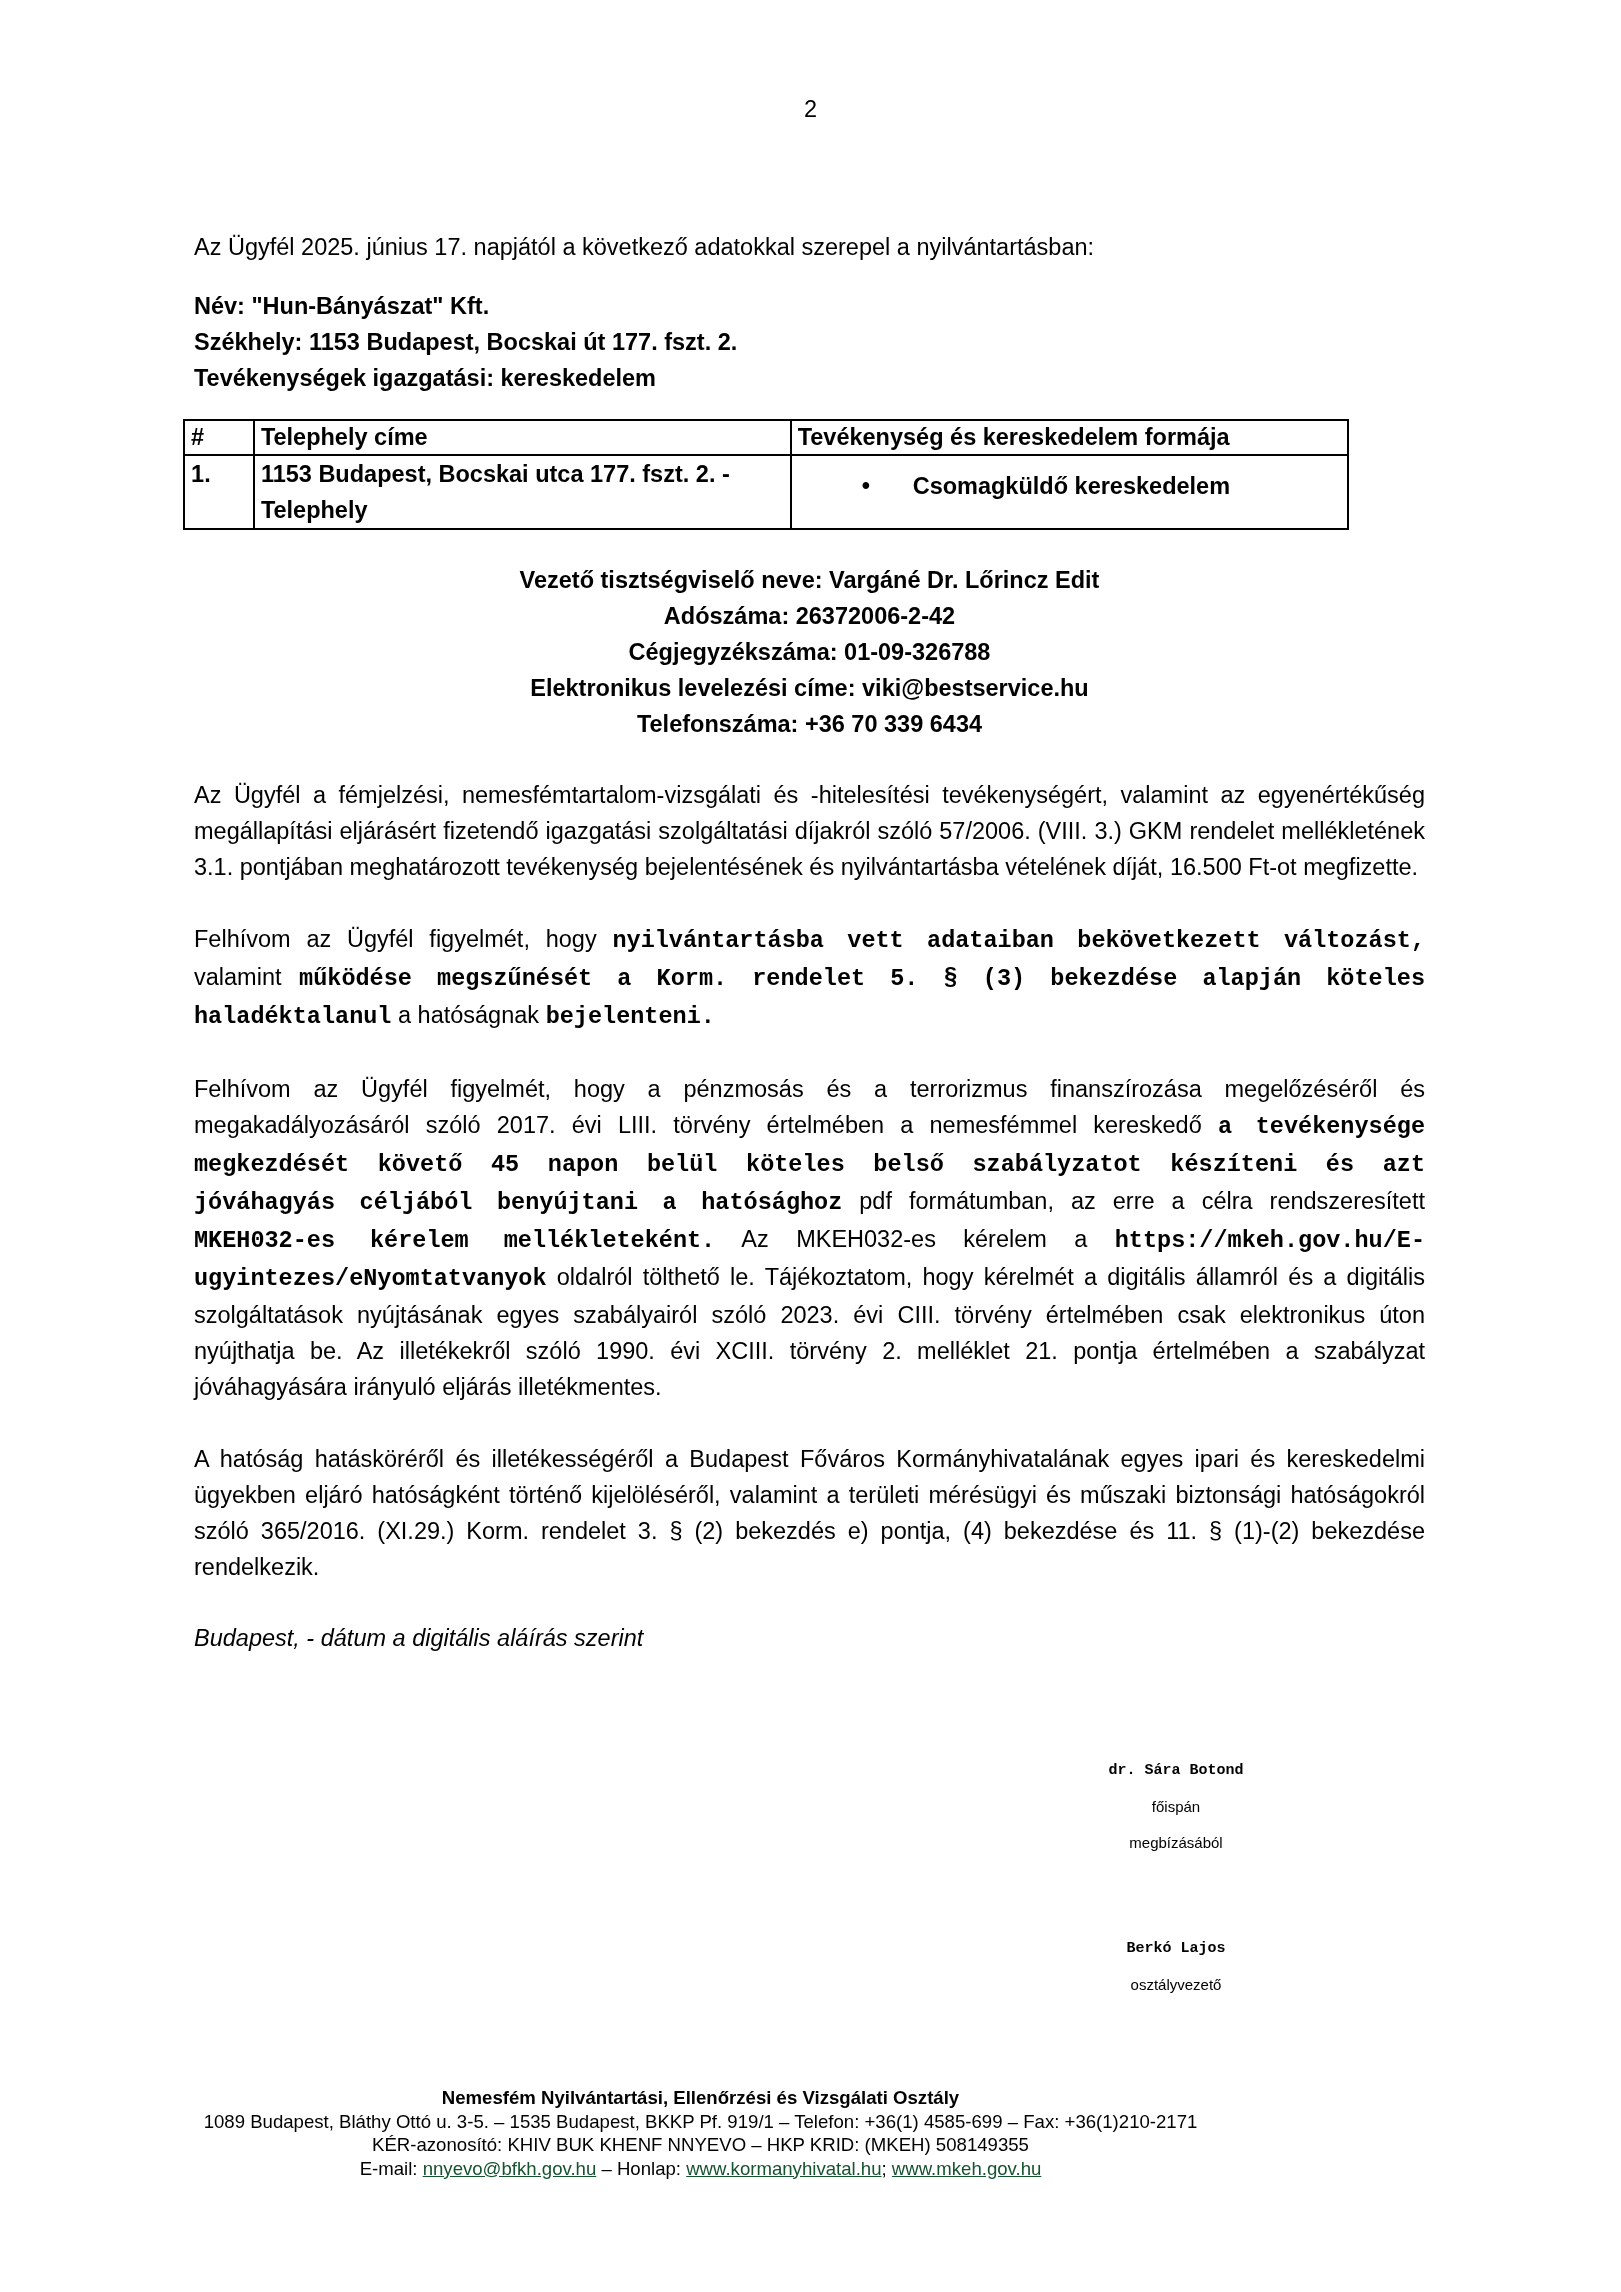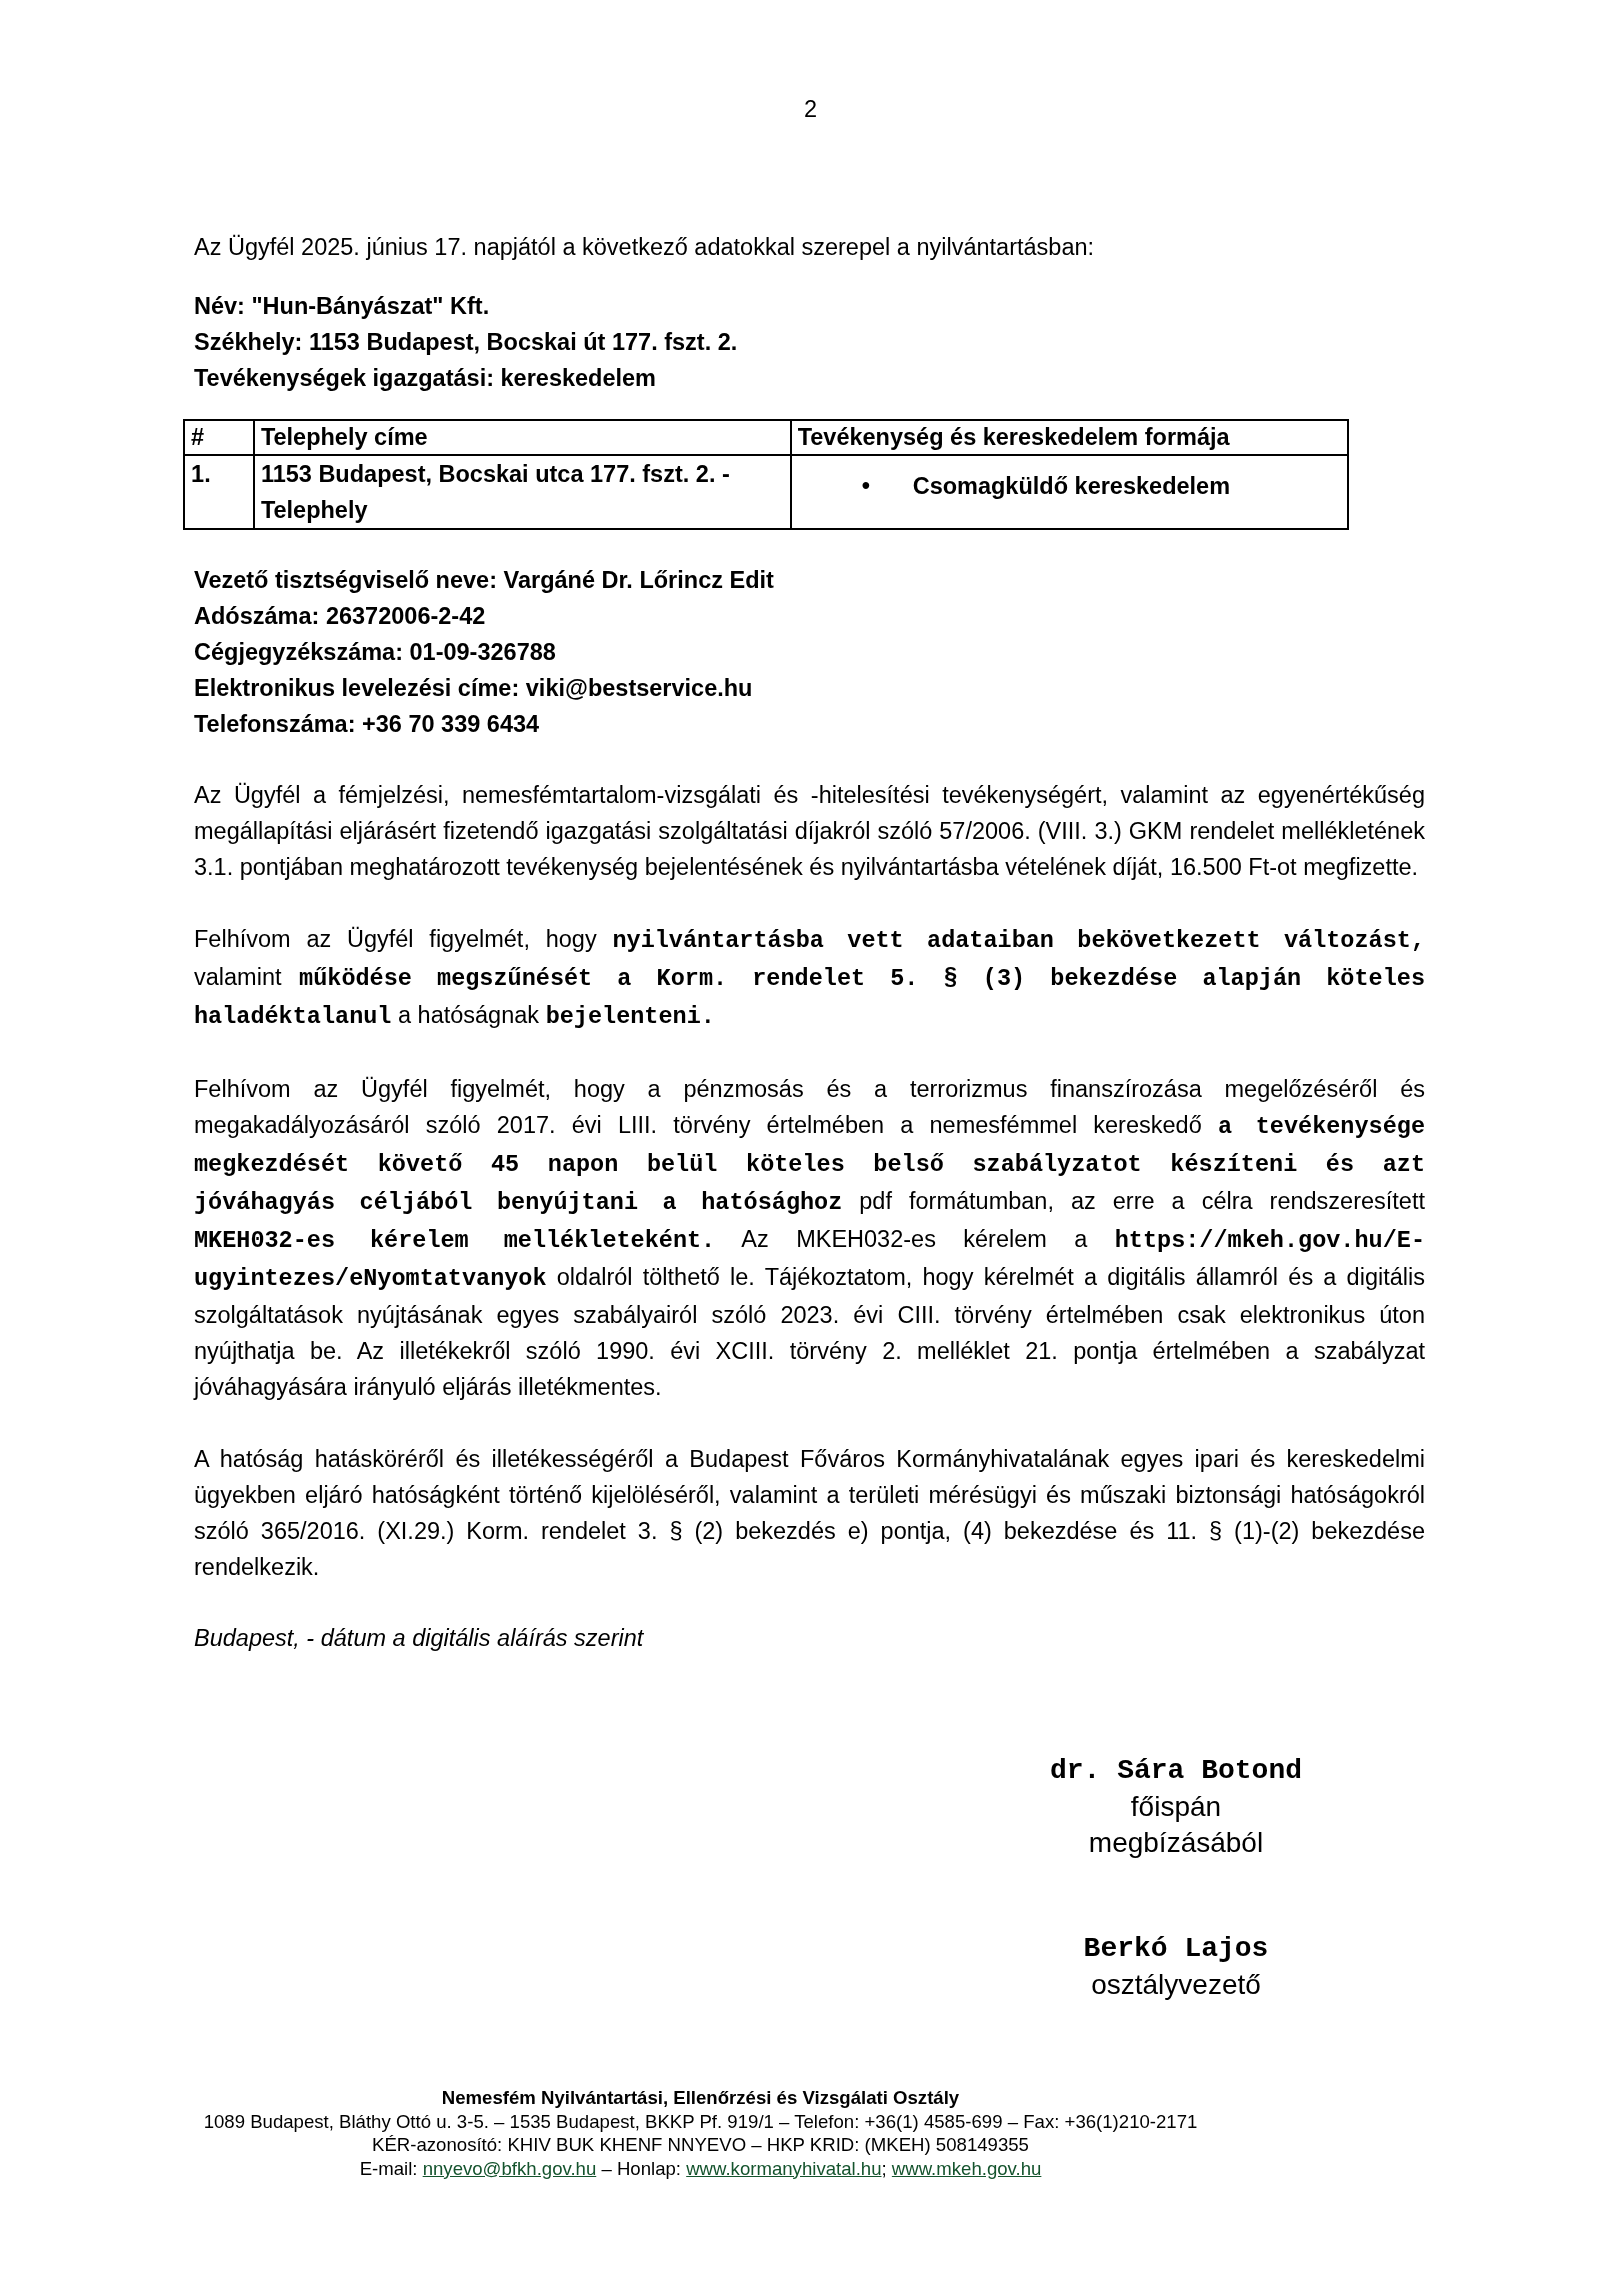"Vezető tisztségviselő neve: Vargáné Dr." .contact-block { text-align: none -> center }
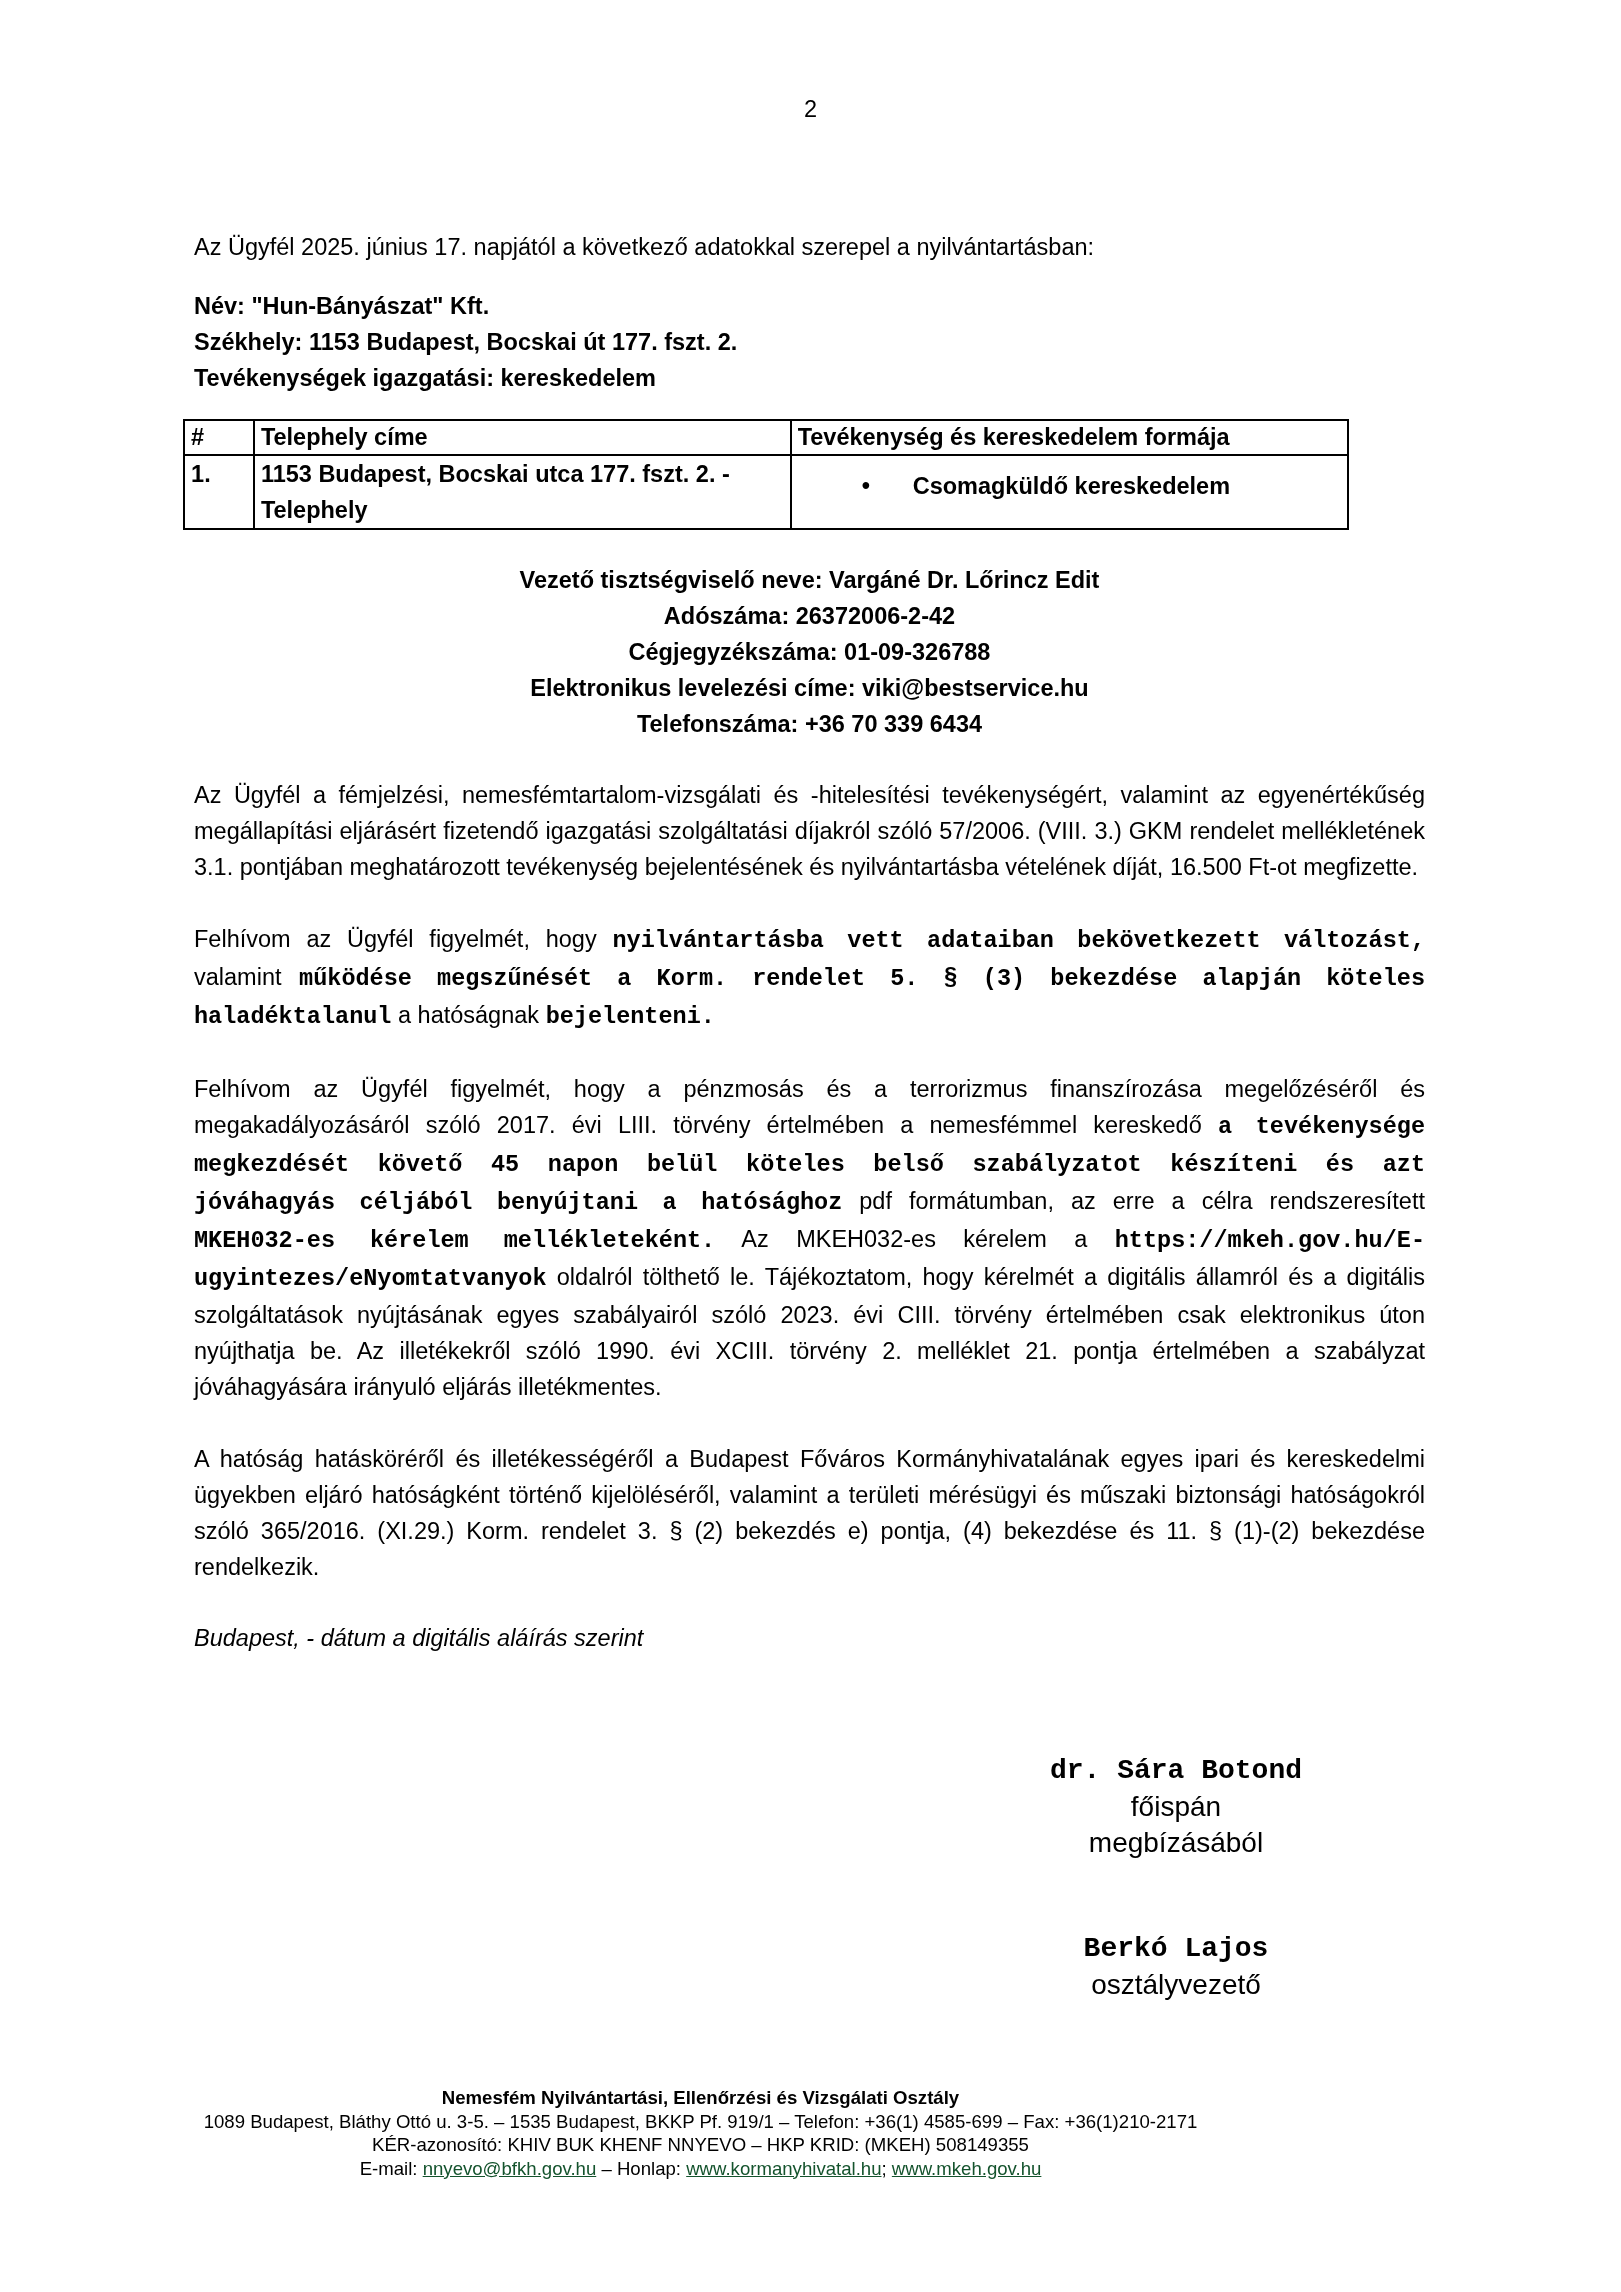"dr. Sára Botond" .signatures { font-size: 28px -> 15px }
